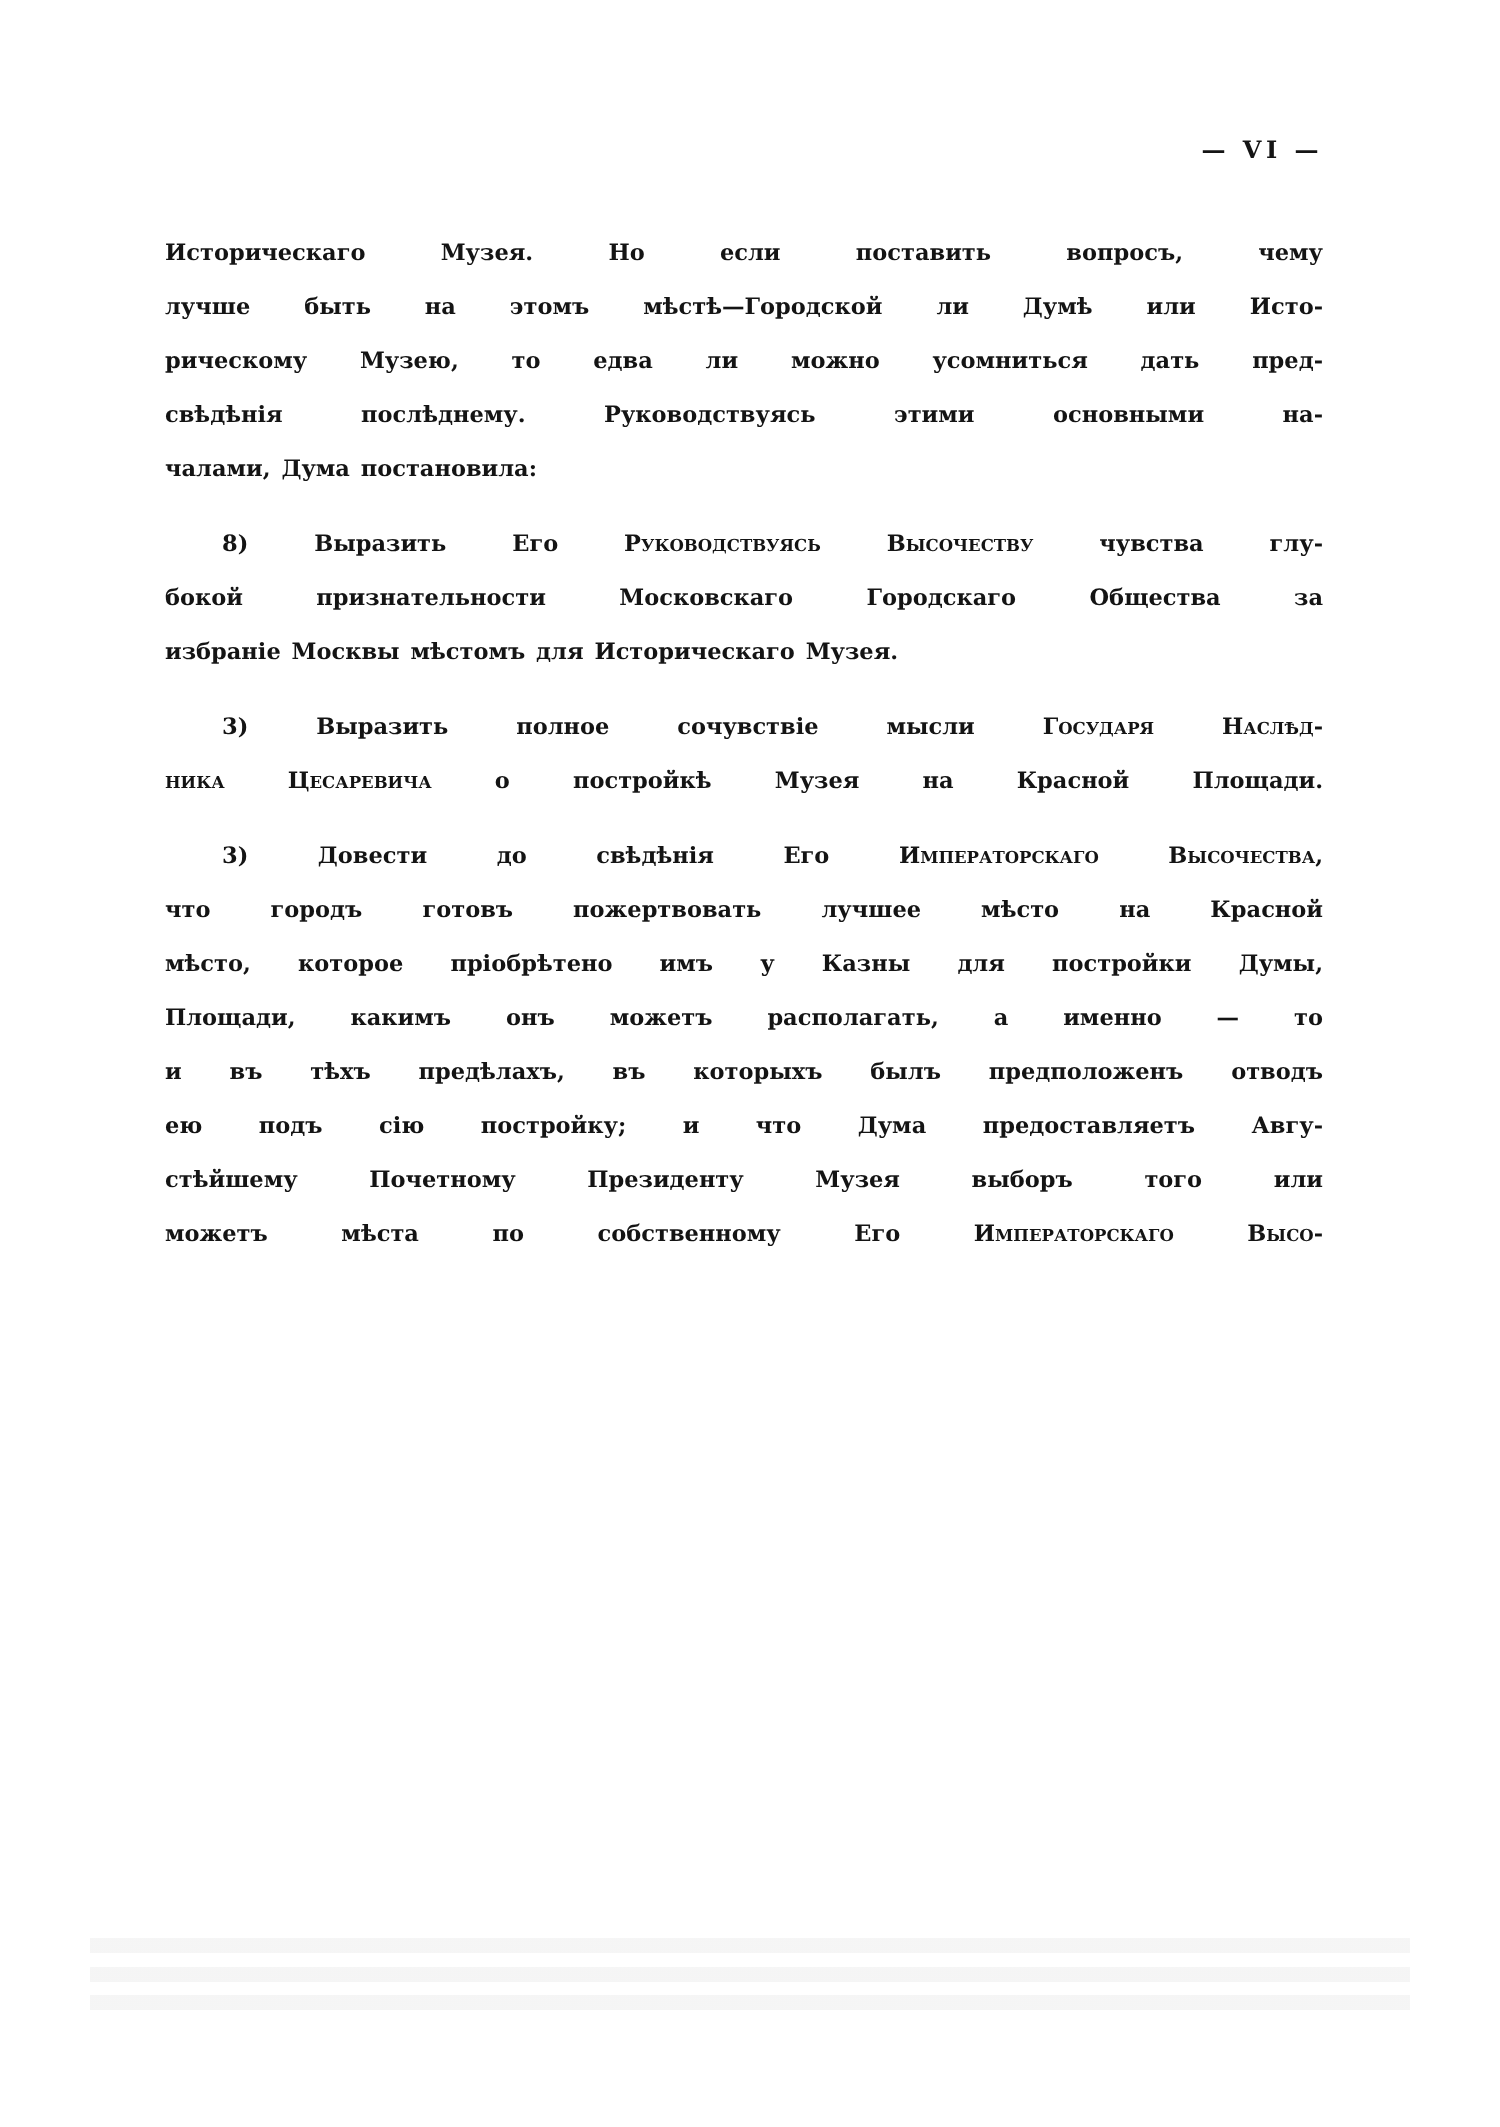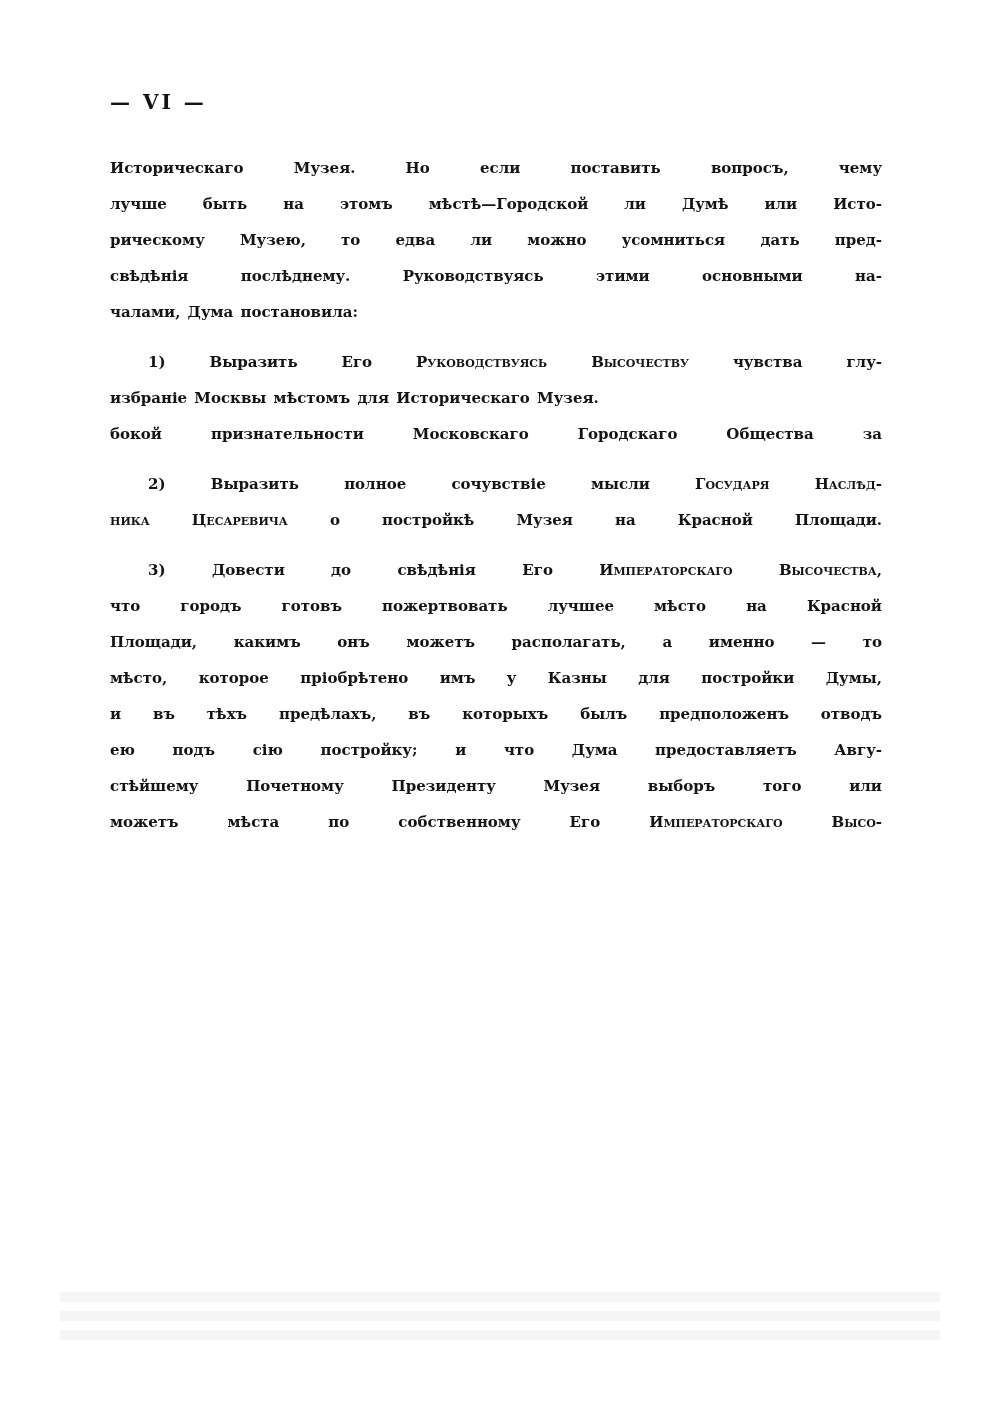"— VI —" .page-number { font-size: 20px -> 16px; text-align: left -> right }
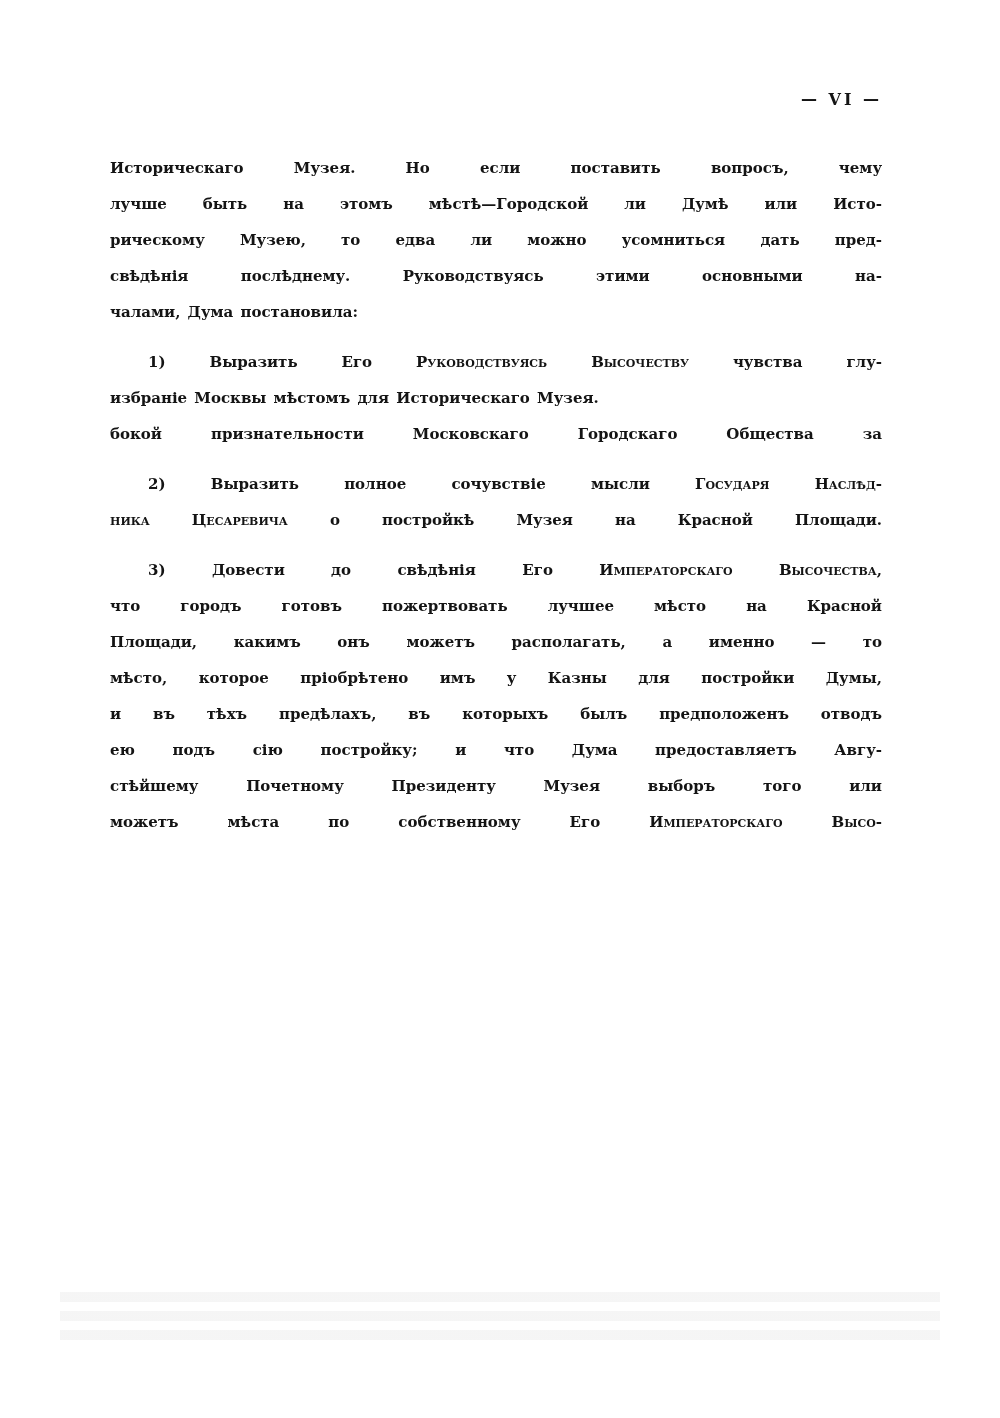"1) Выразить Его" span { text: 1 -> 8 }
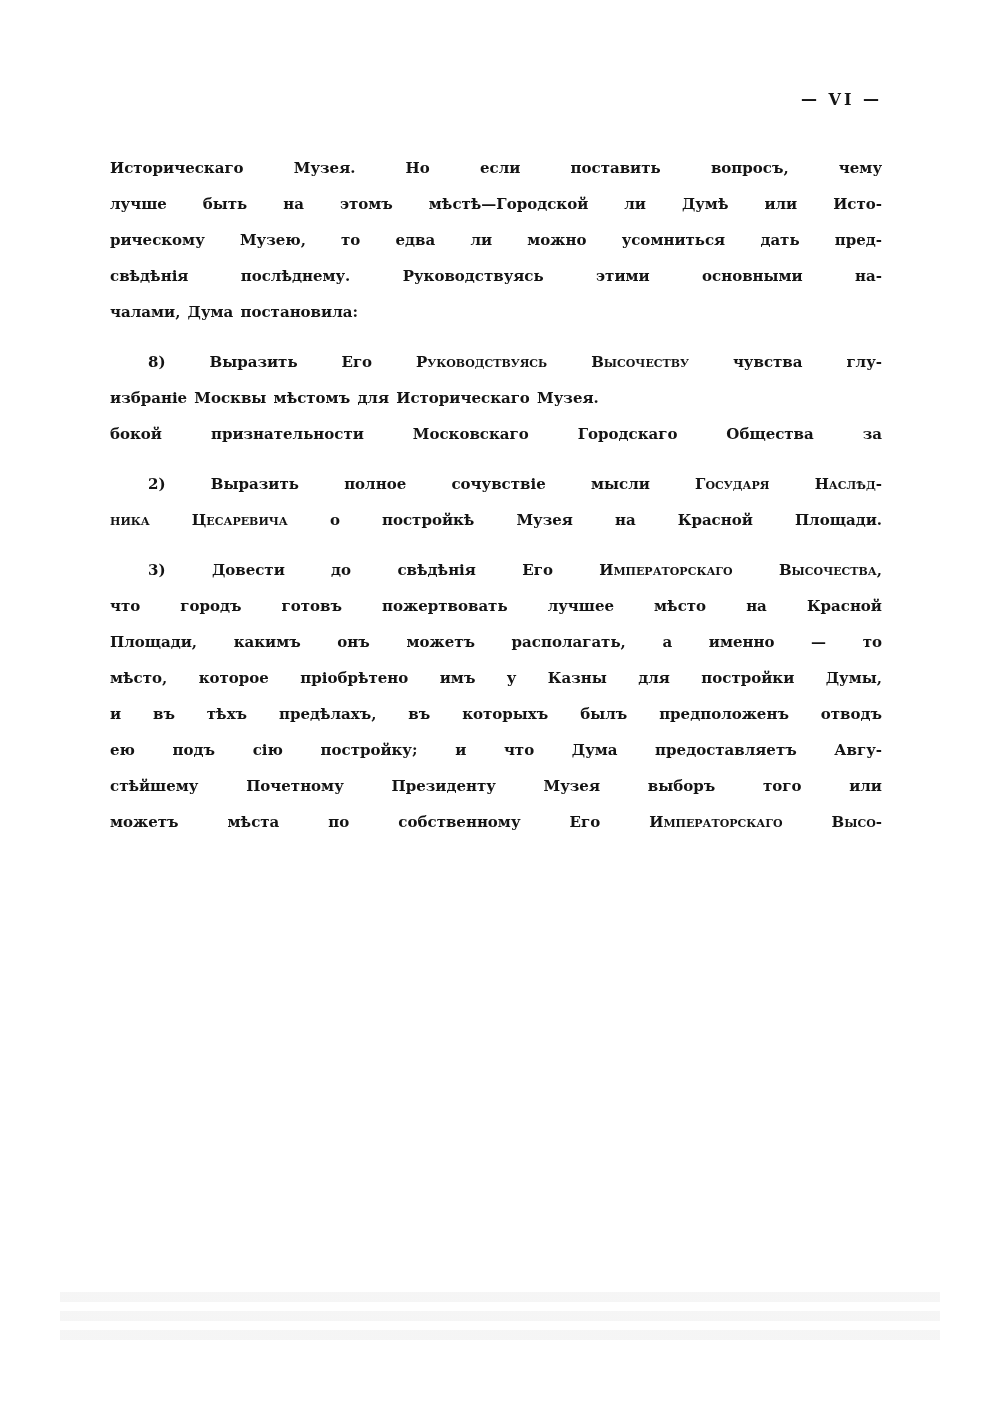"избраніе Москвы мѣстомъ для" div.line { order: before "бокой признательности Московскаго" -> after "бокой признательности Московскаго" }
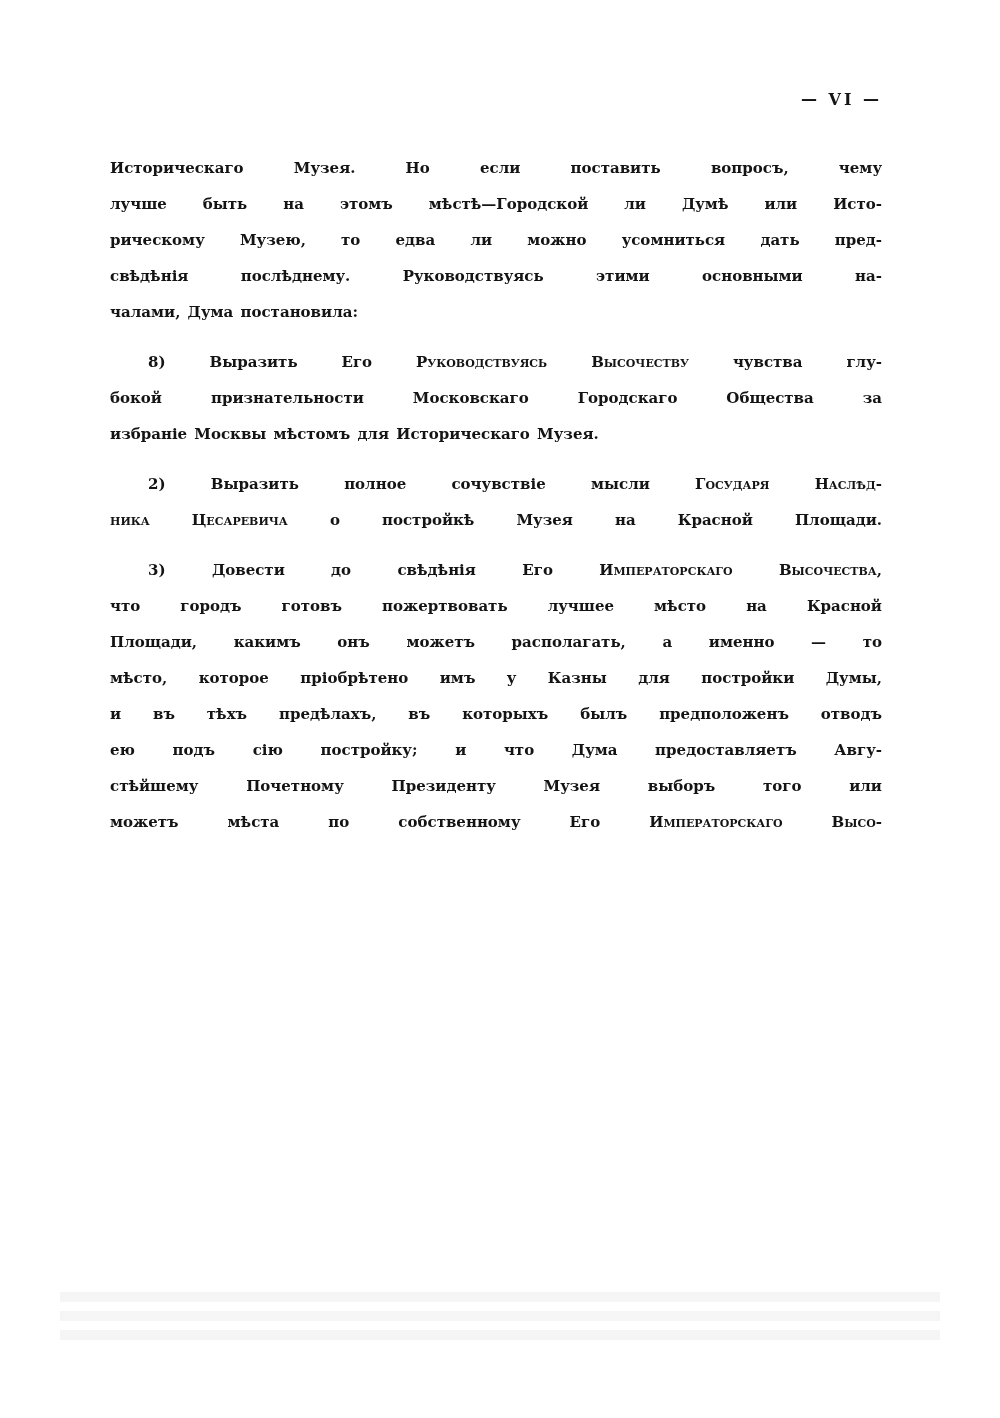"2) Выразить полное сочувствіе мысли" span { text: 2 -> 3 }
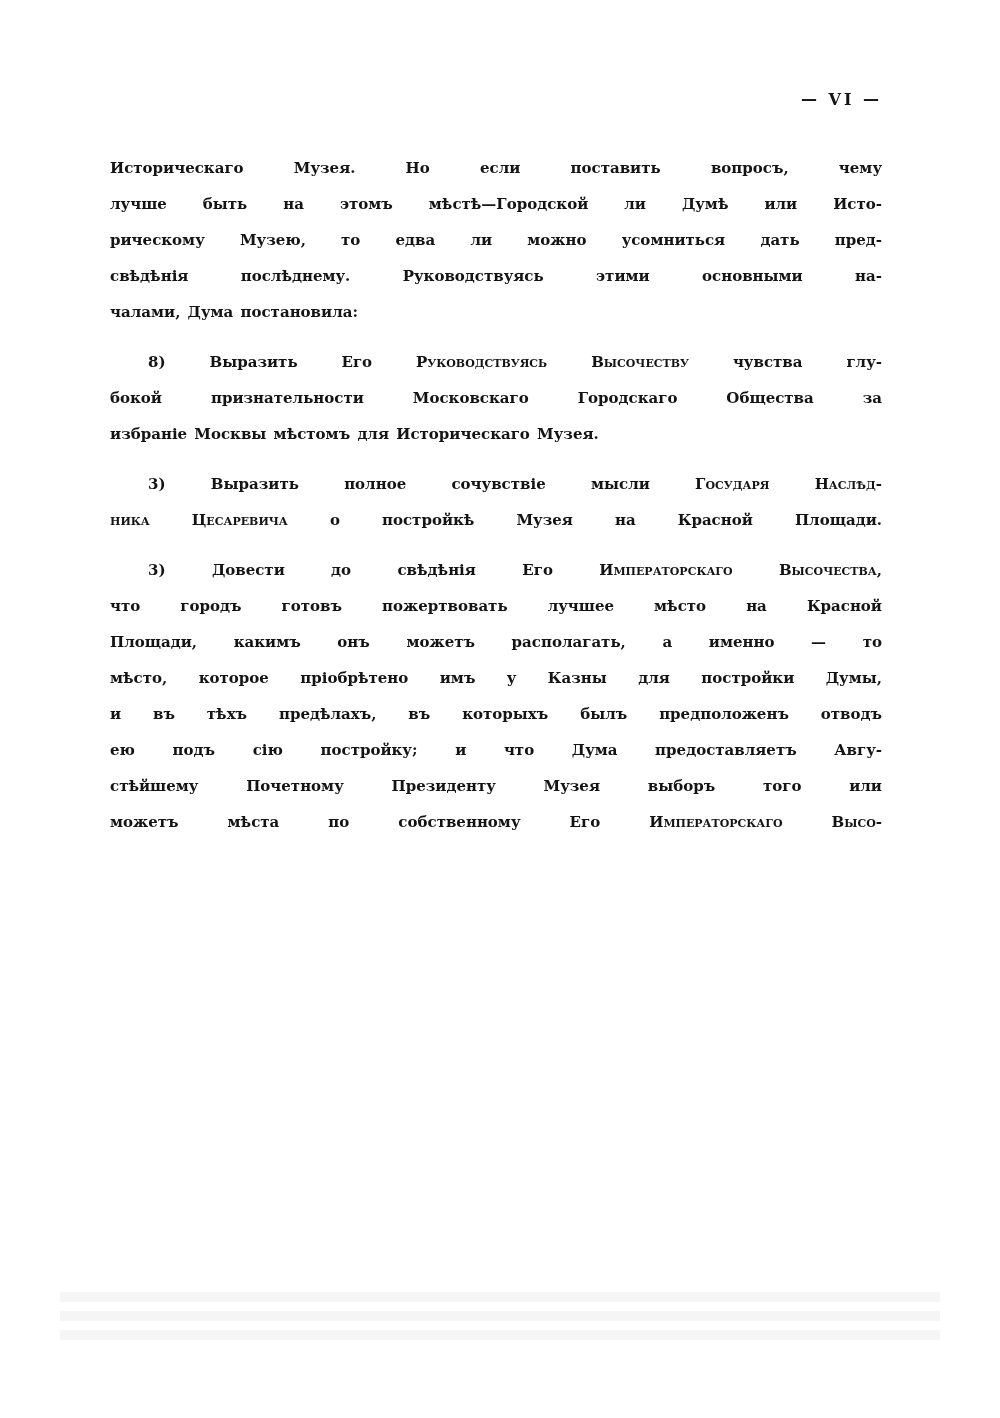"Площади, какимъ онъ можетъ располагать," div.line { order: before "мѣсто, которое пріобрѣтено имъ у" -> after "мѣсто, которое пріобрѣтено имъ у" }
